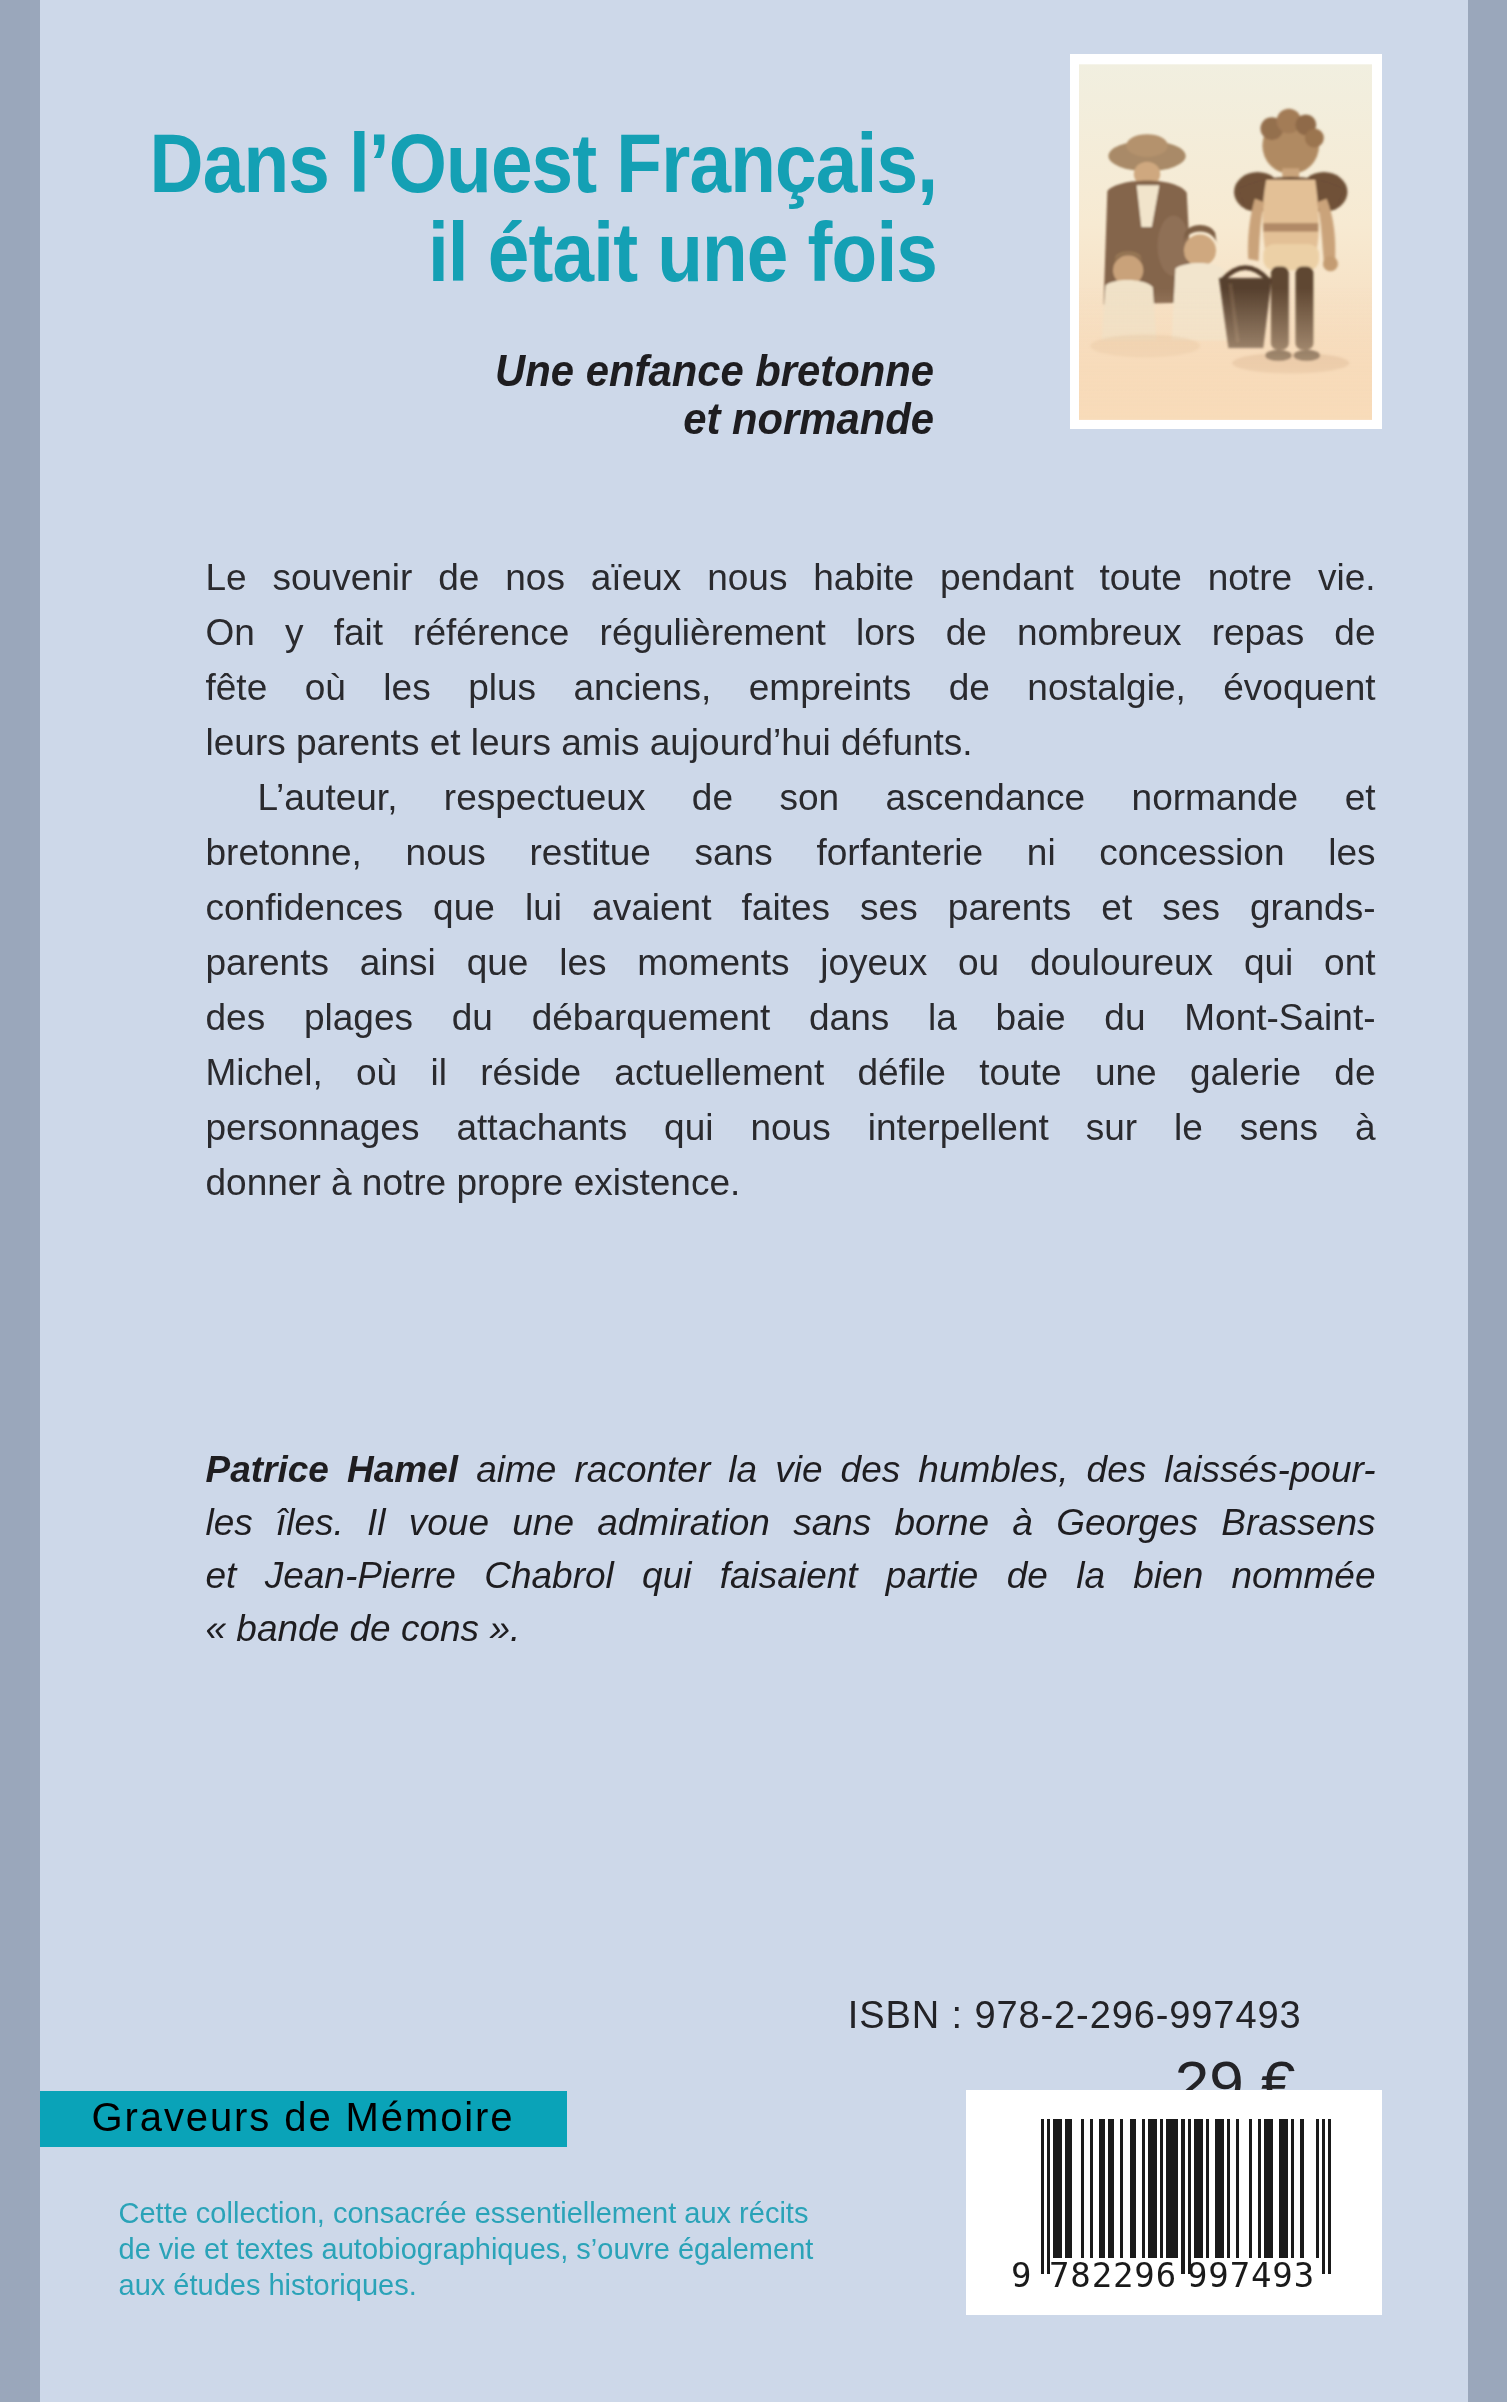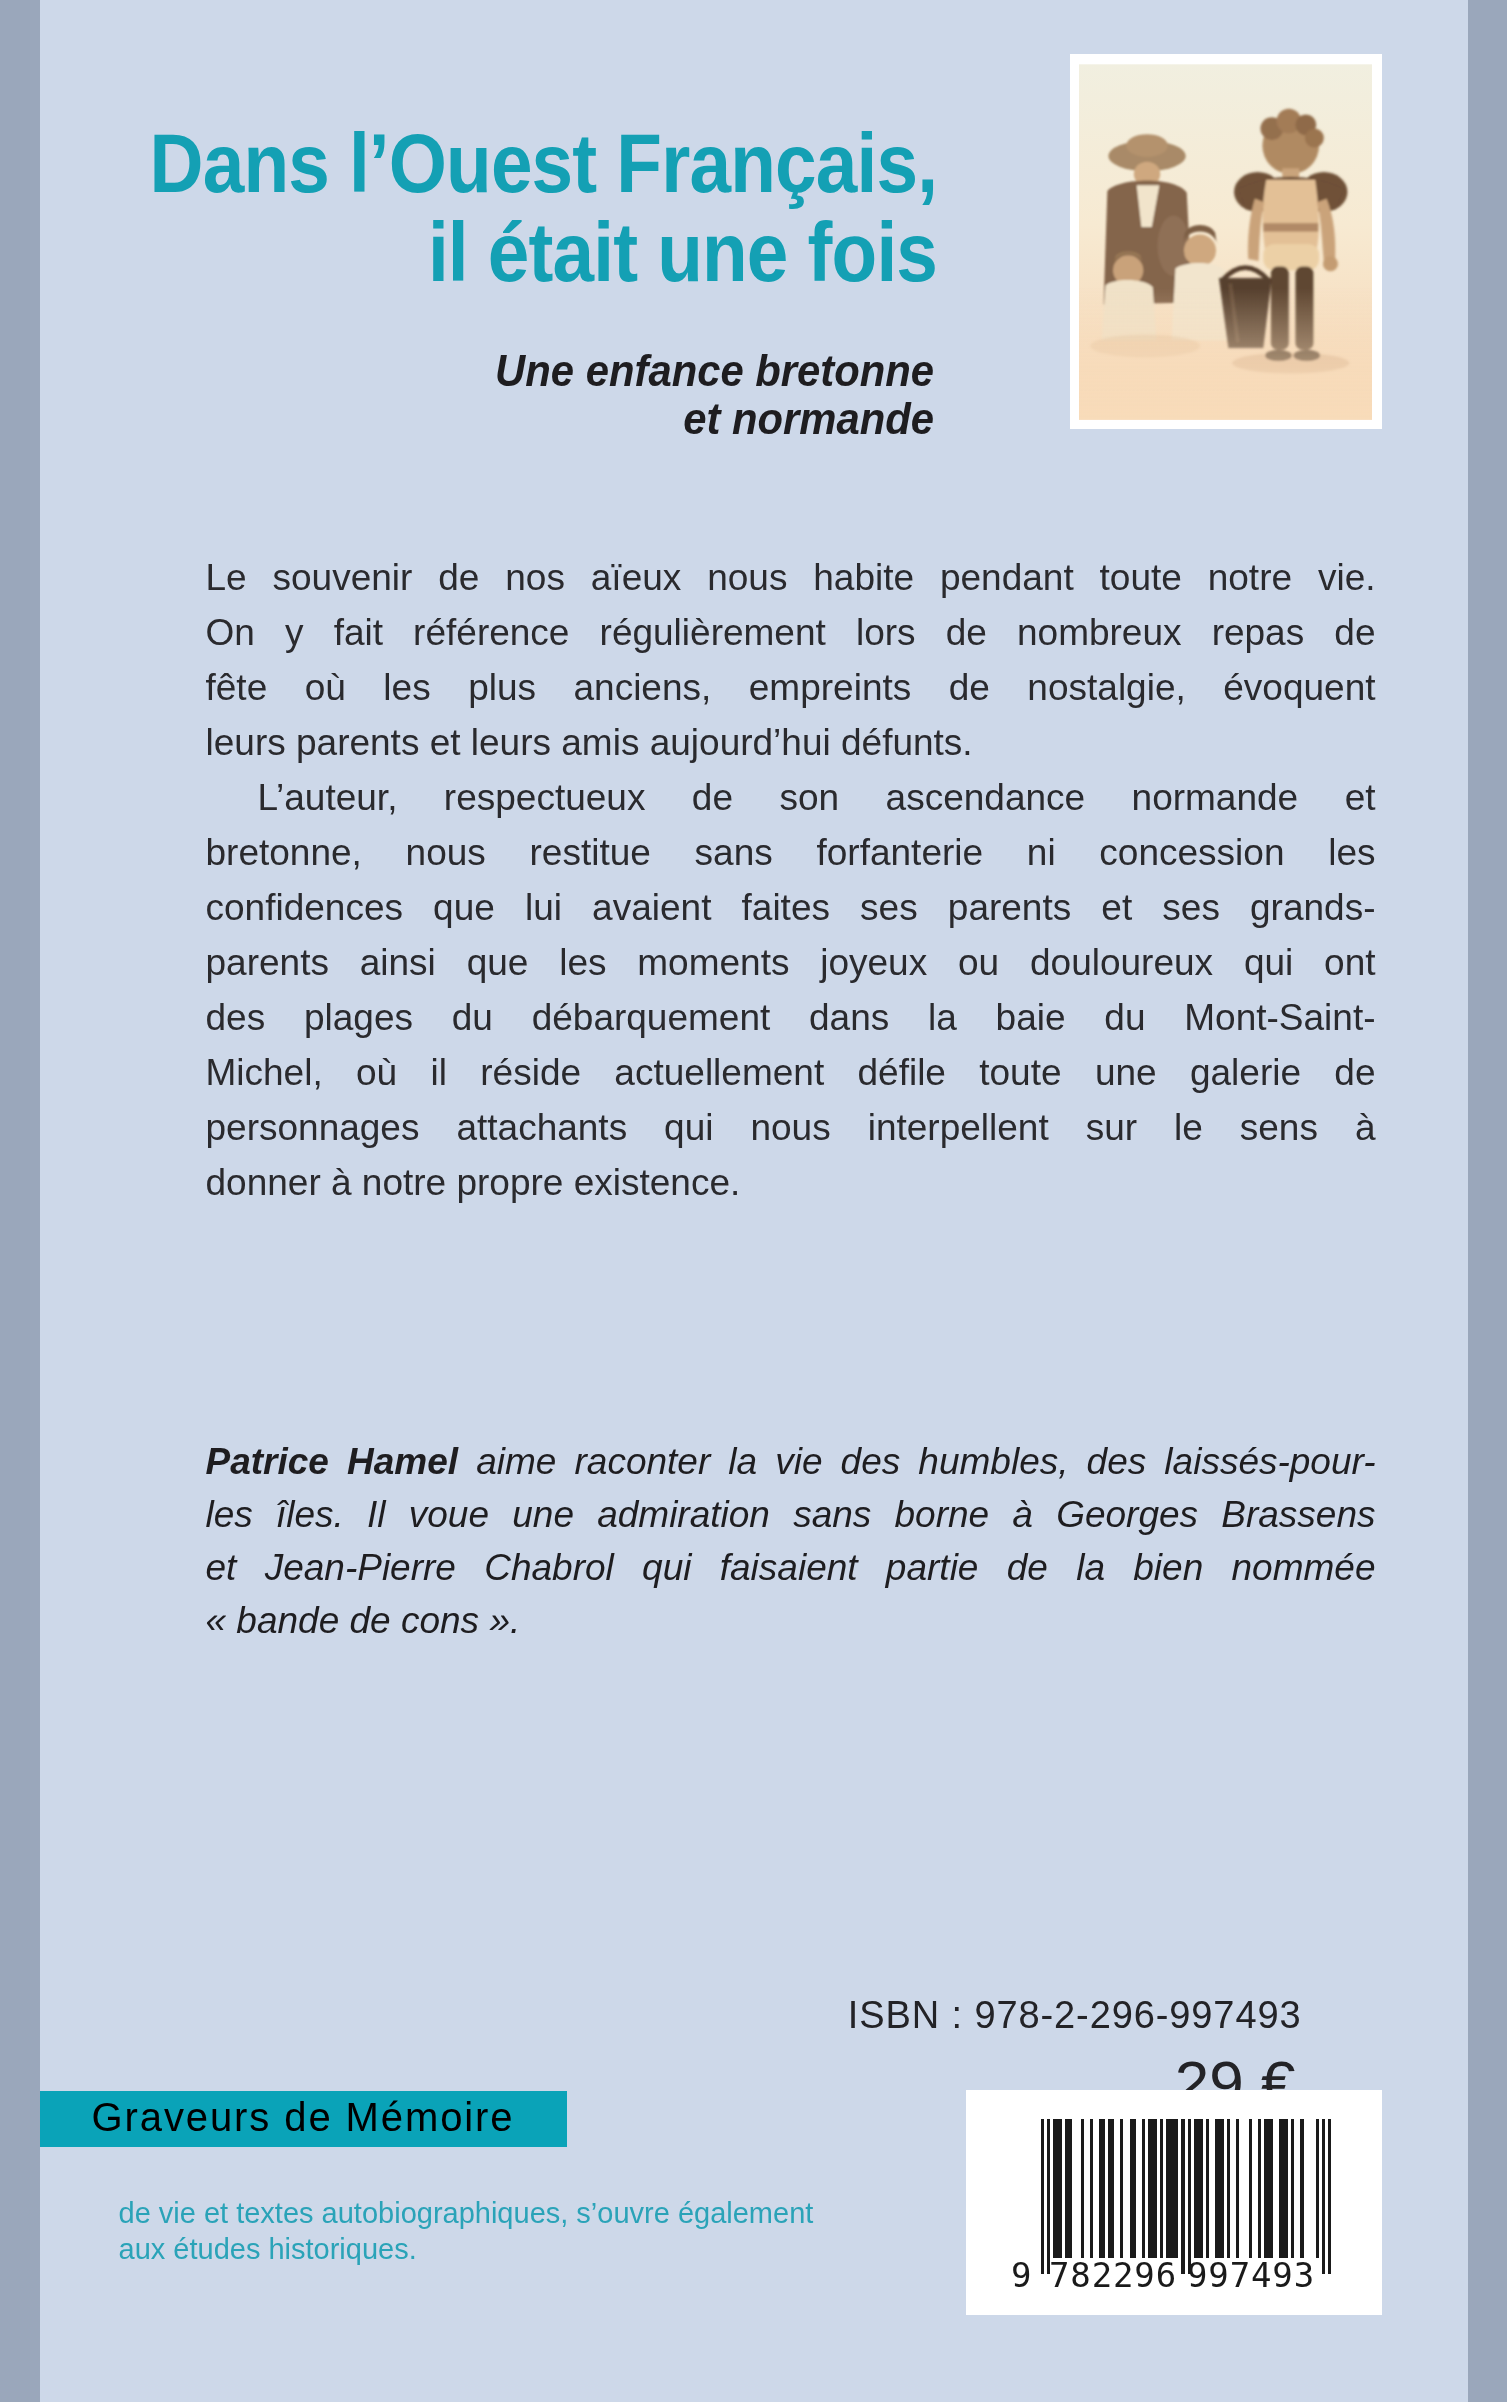"Patrice Hamel aime raconter la" .bio .lead { margin-top: none -> 8px }
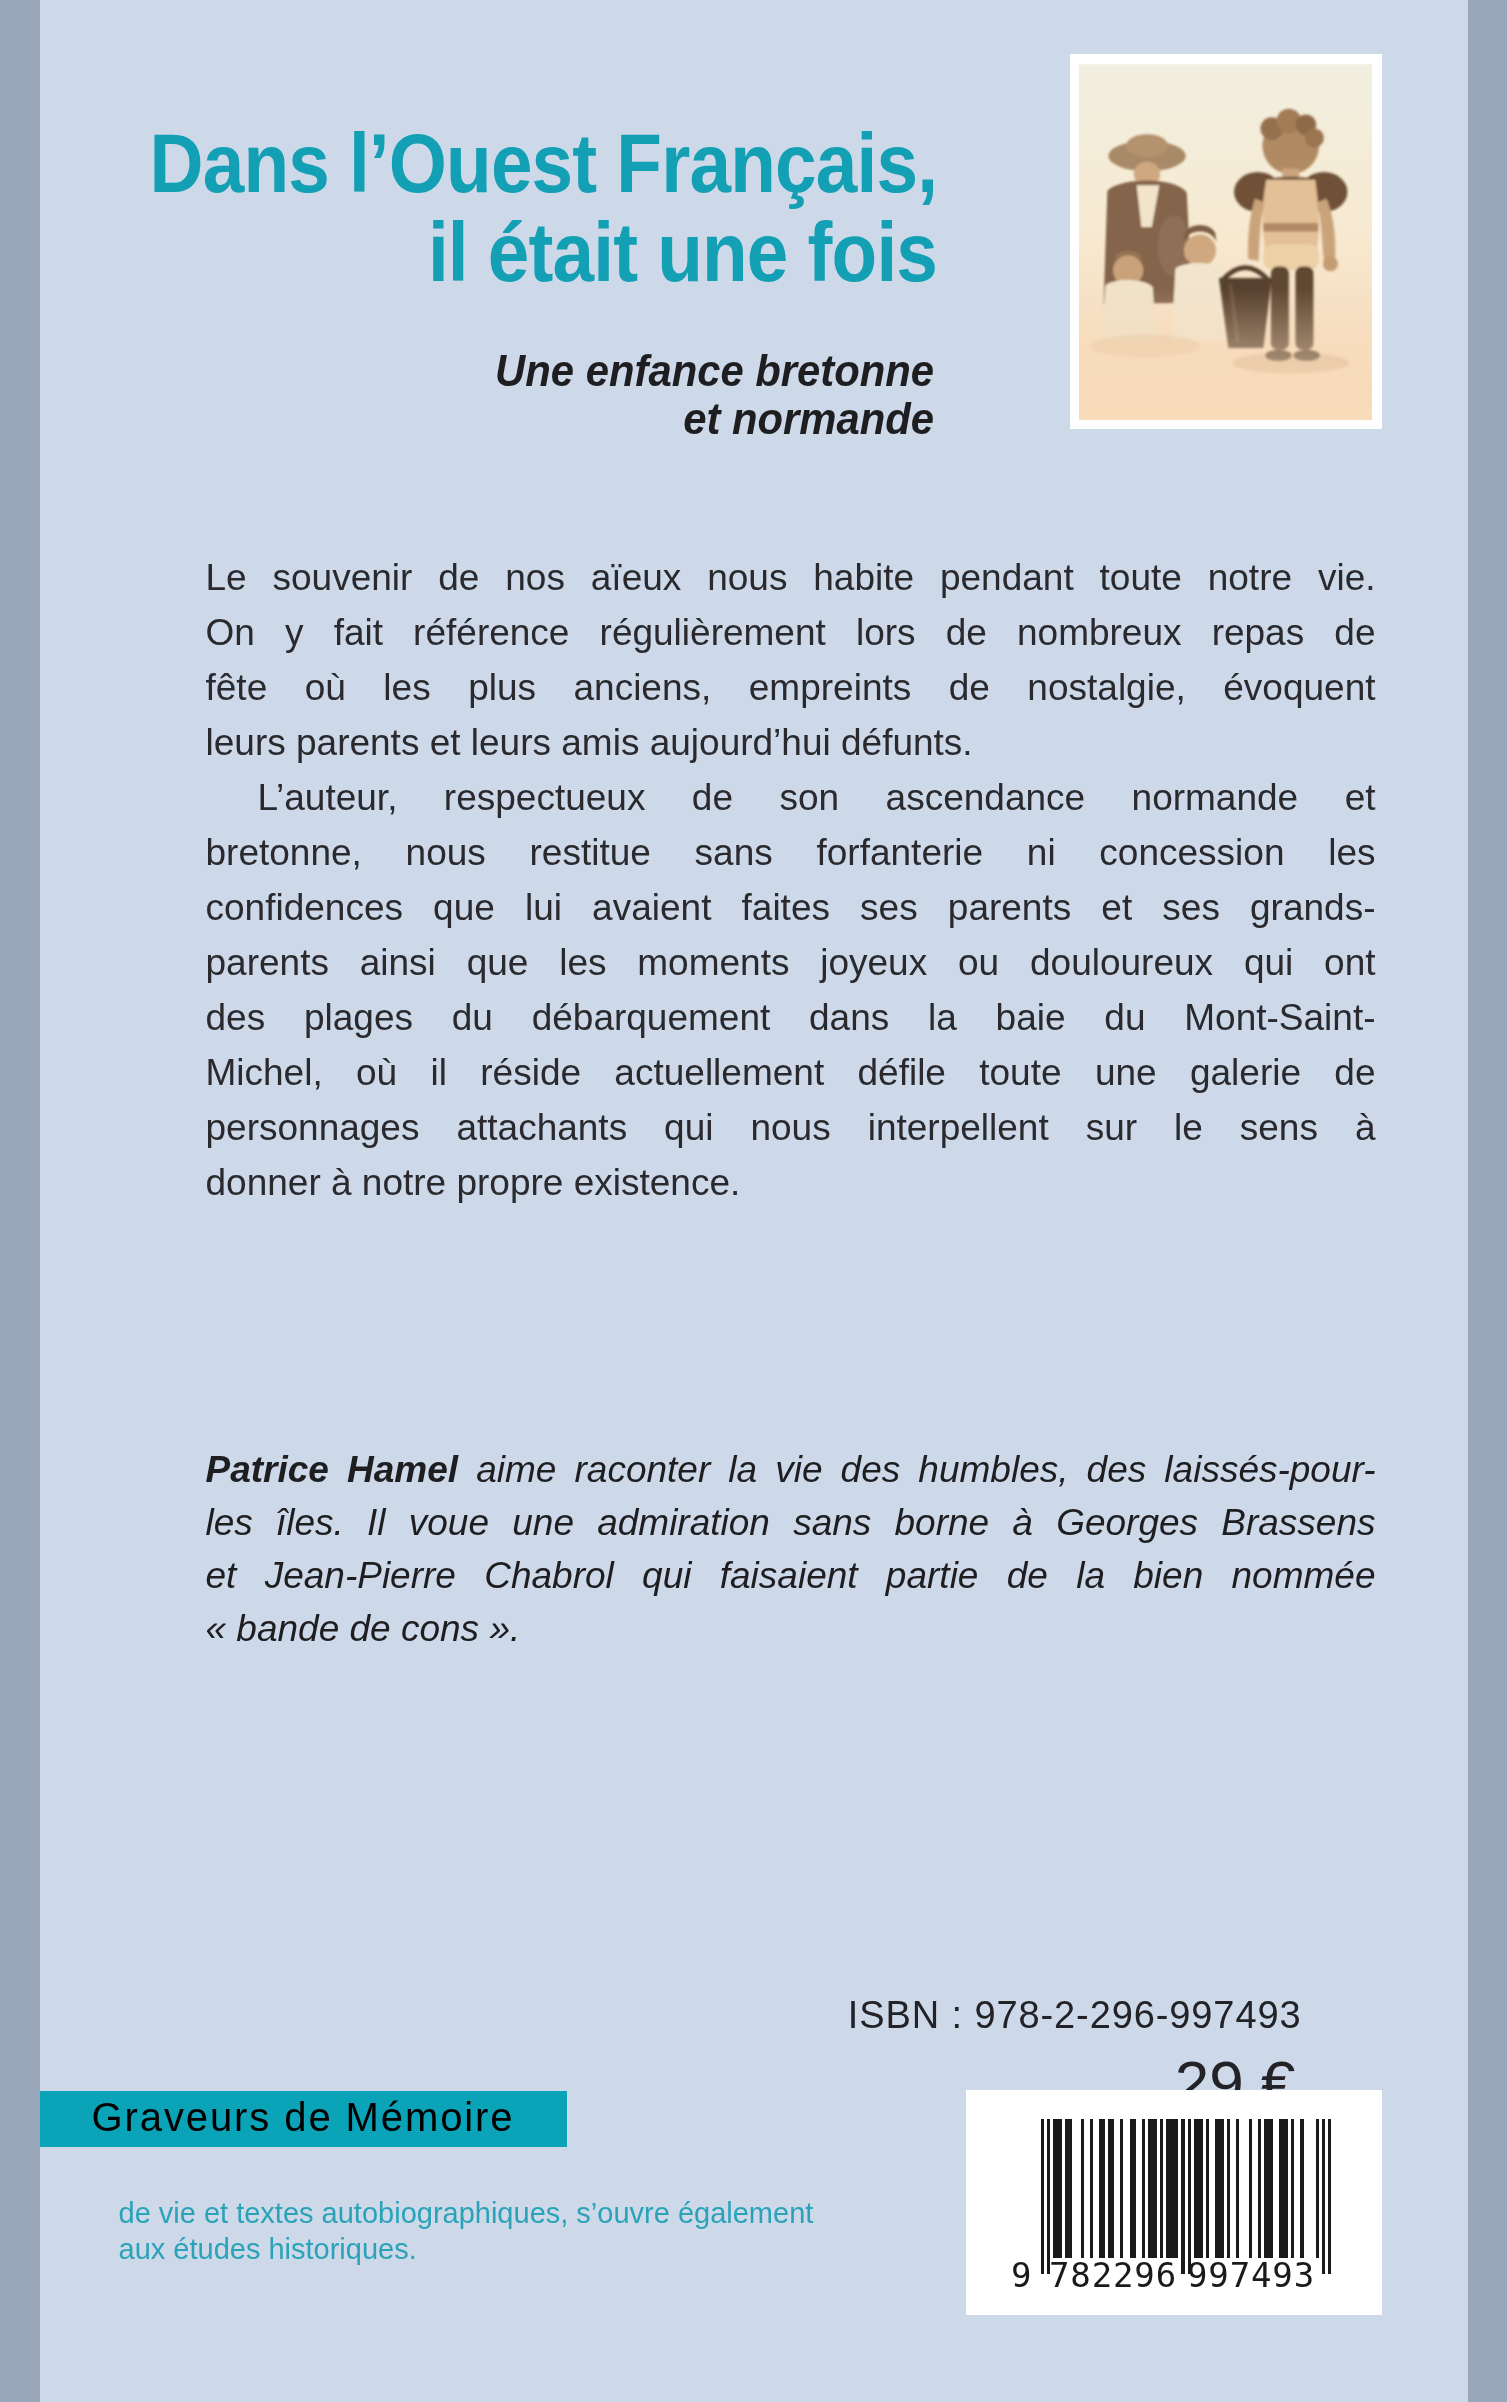"Cette collection, consacrée" div { html: none -> <div>Cette collection, consacrée essentiellement aux récits</div> }
